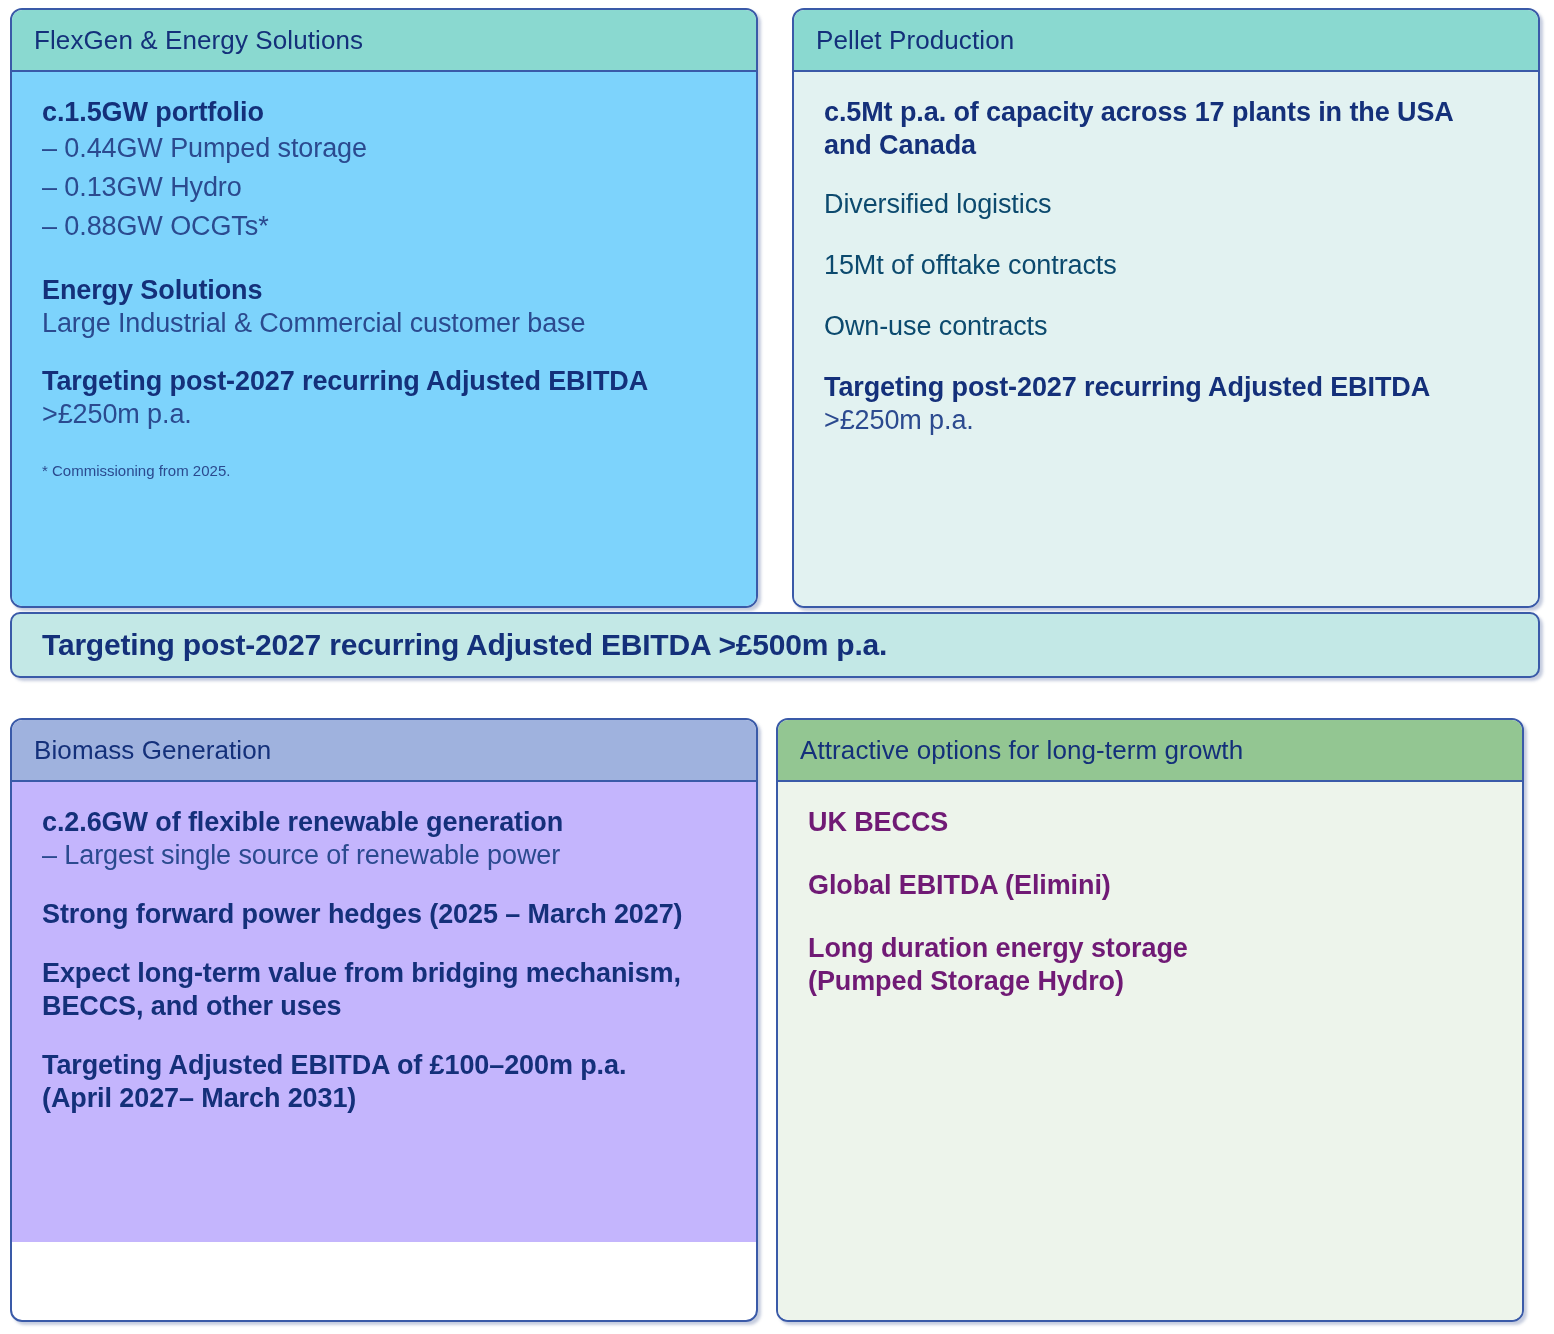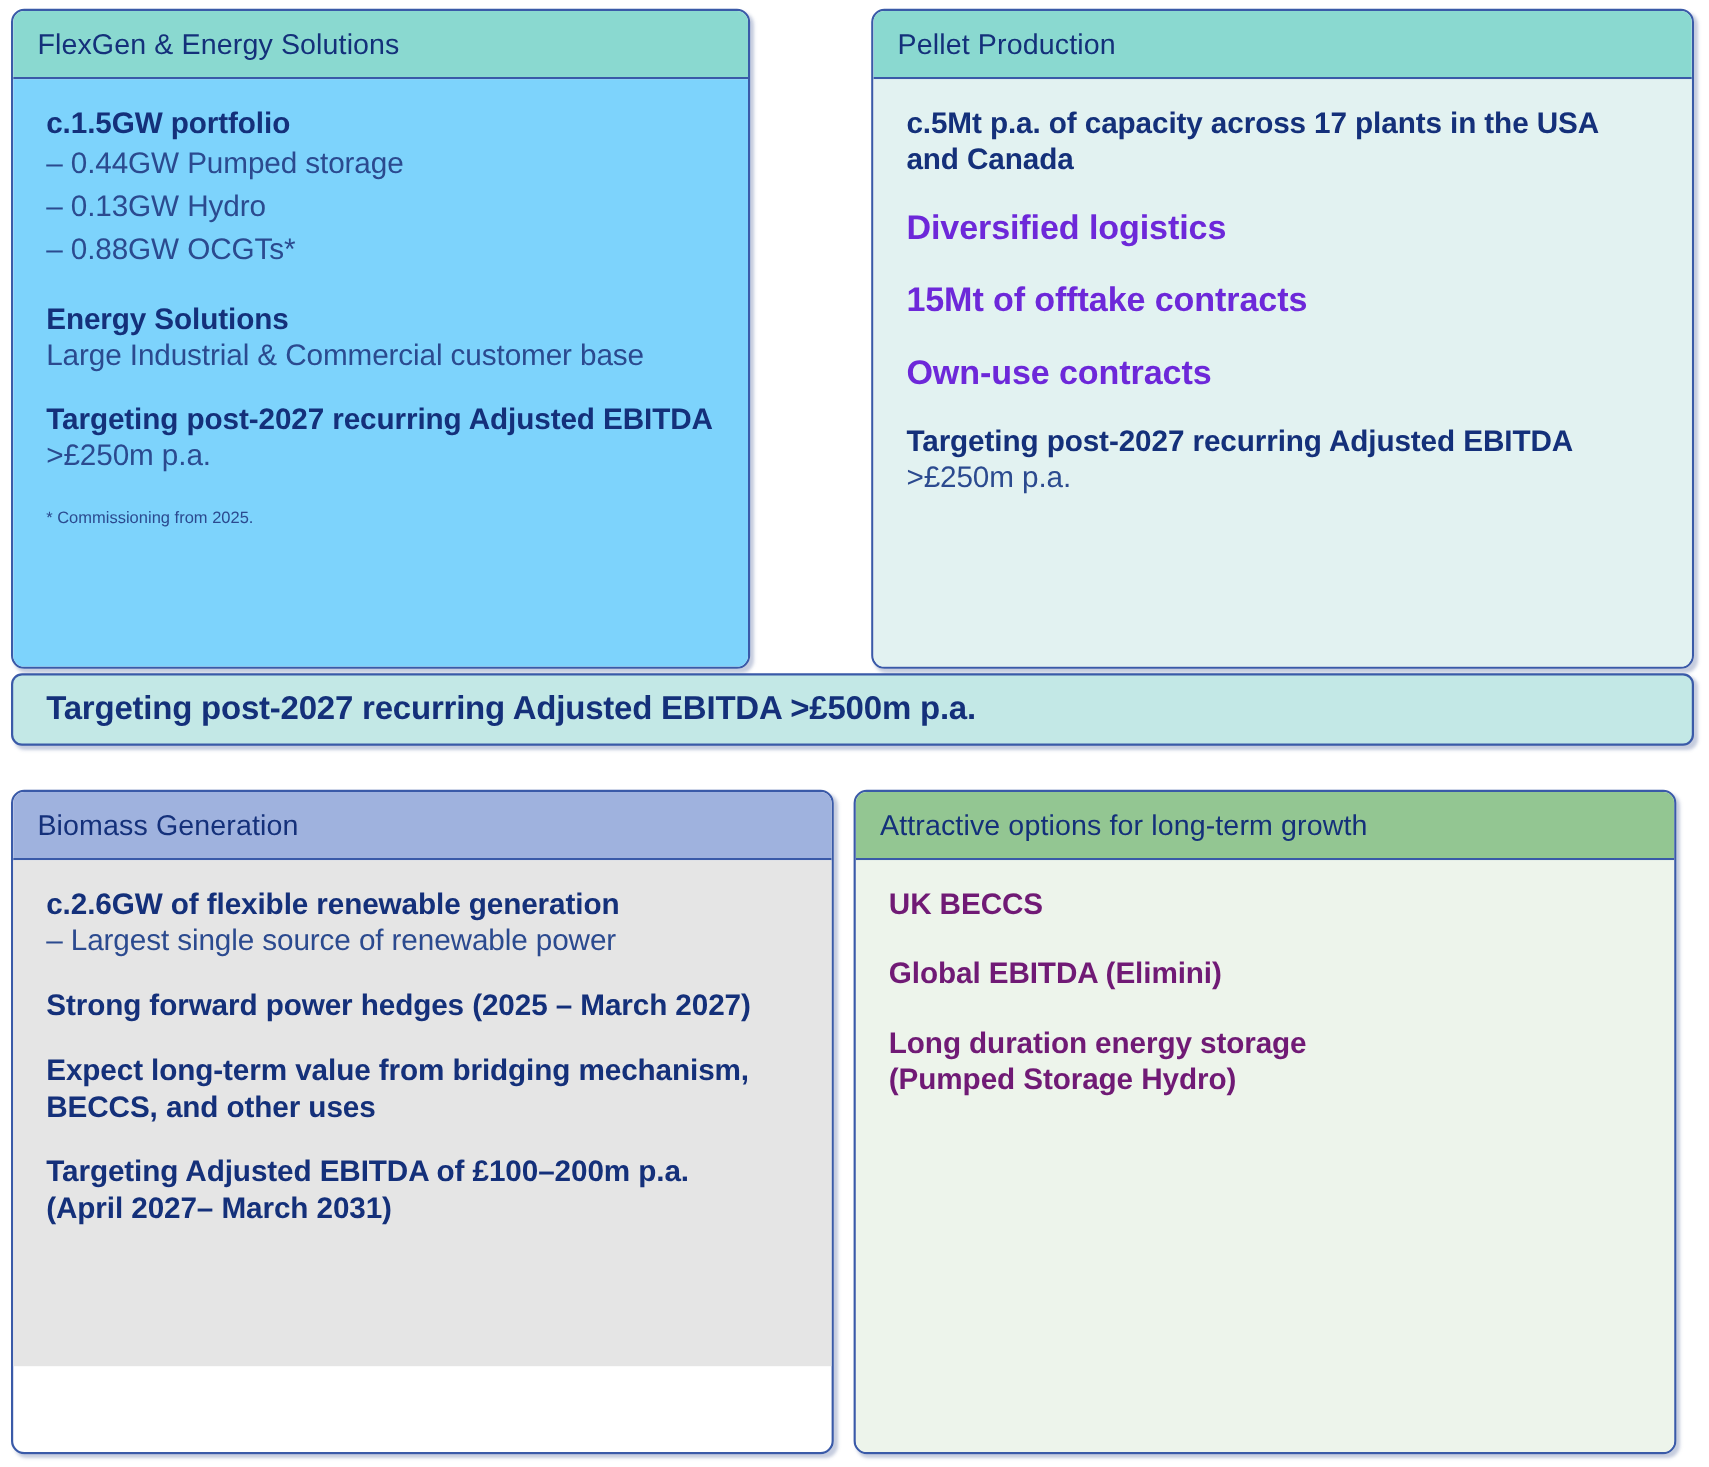"FlexGen & Energy Solutions" #card-flexgen { width: 672px -> 748px }
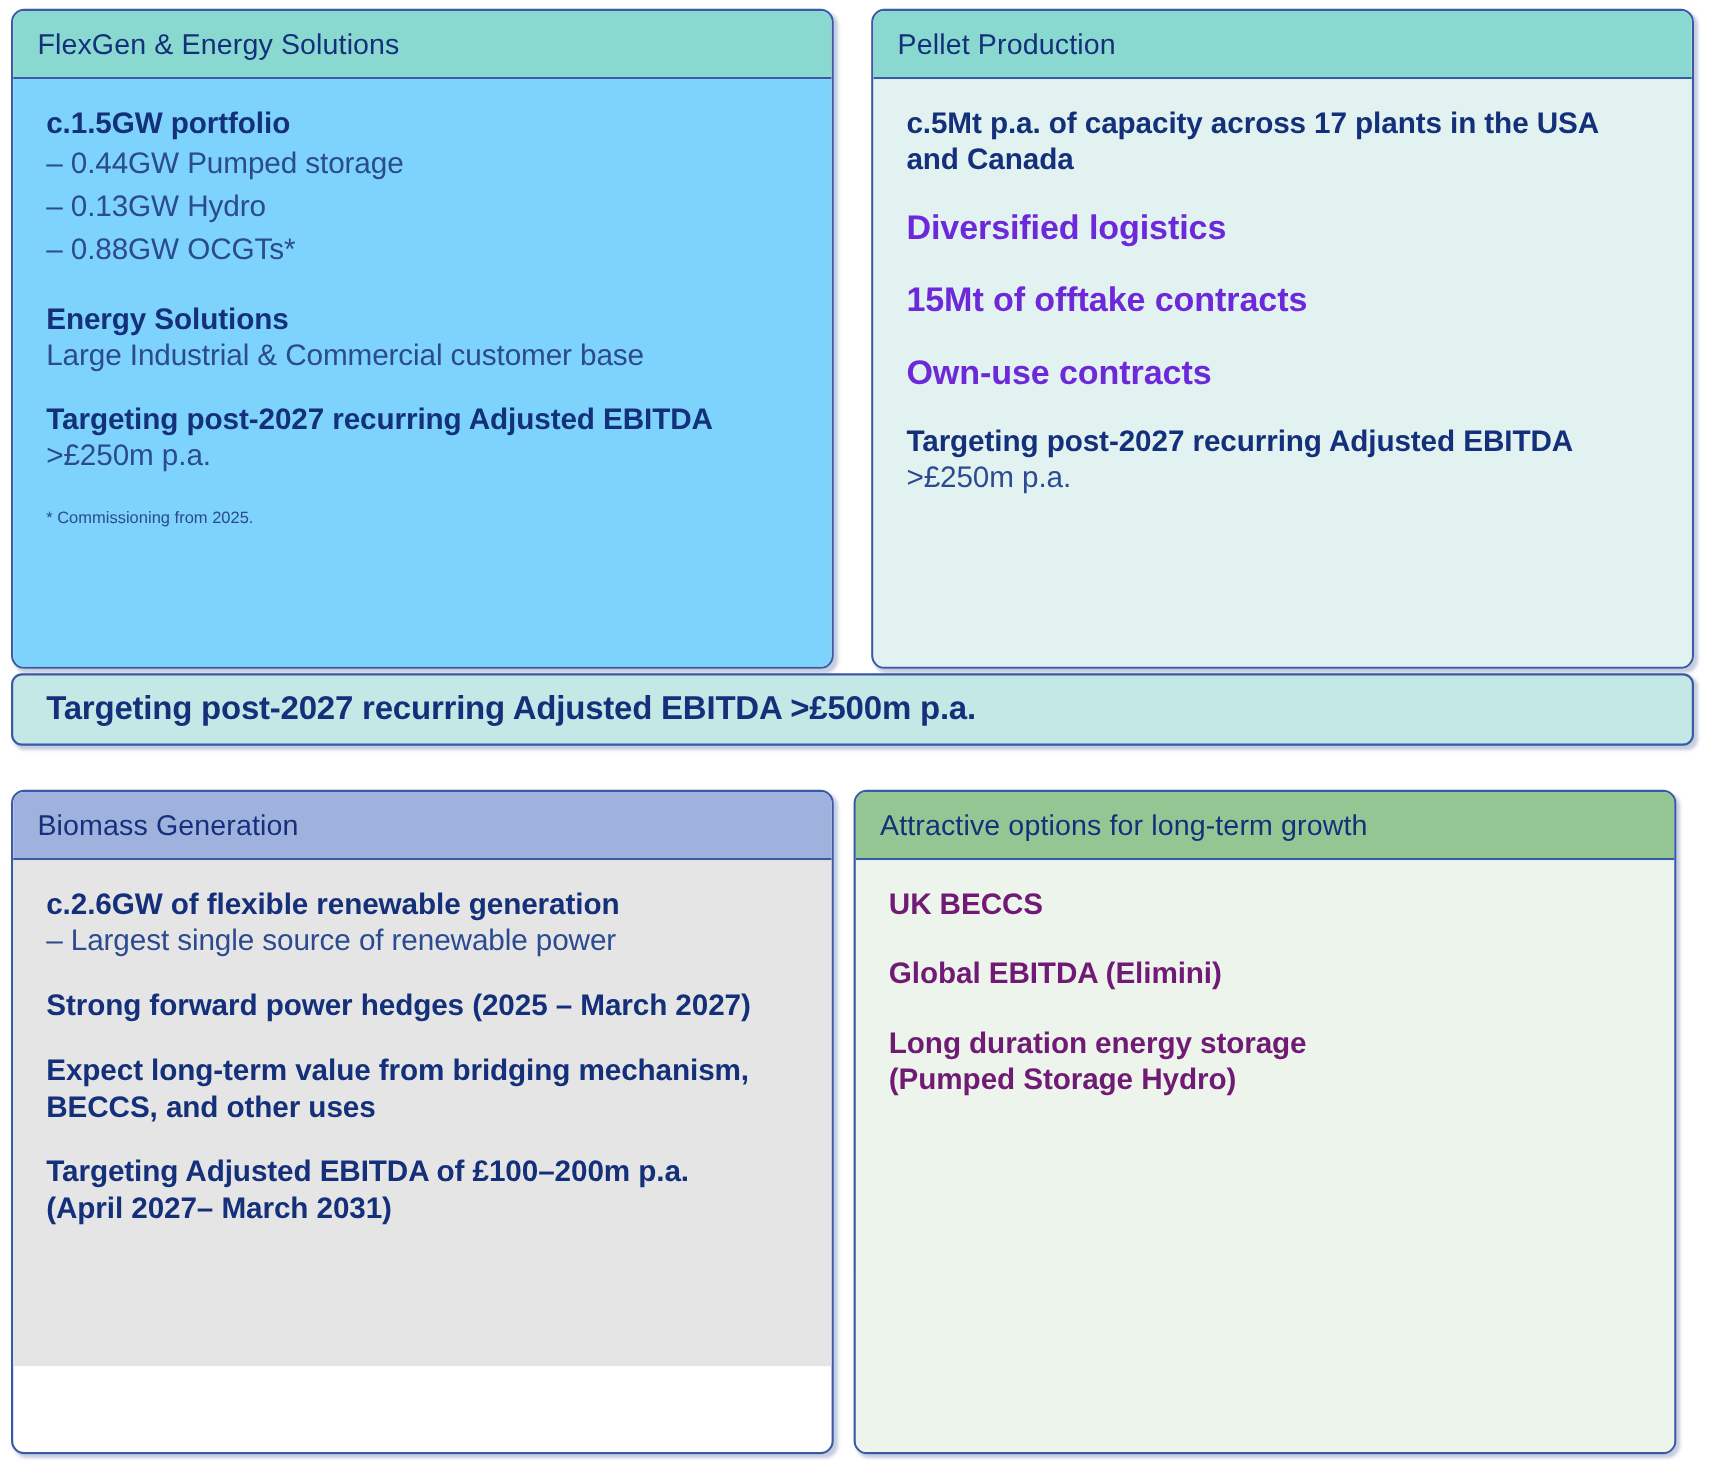"Diversified logistics" .p-line { color: #6d28d9 -> #0c4a6e; font-size: 31px -> 27px; font-weight: 700 -> 400 }
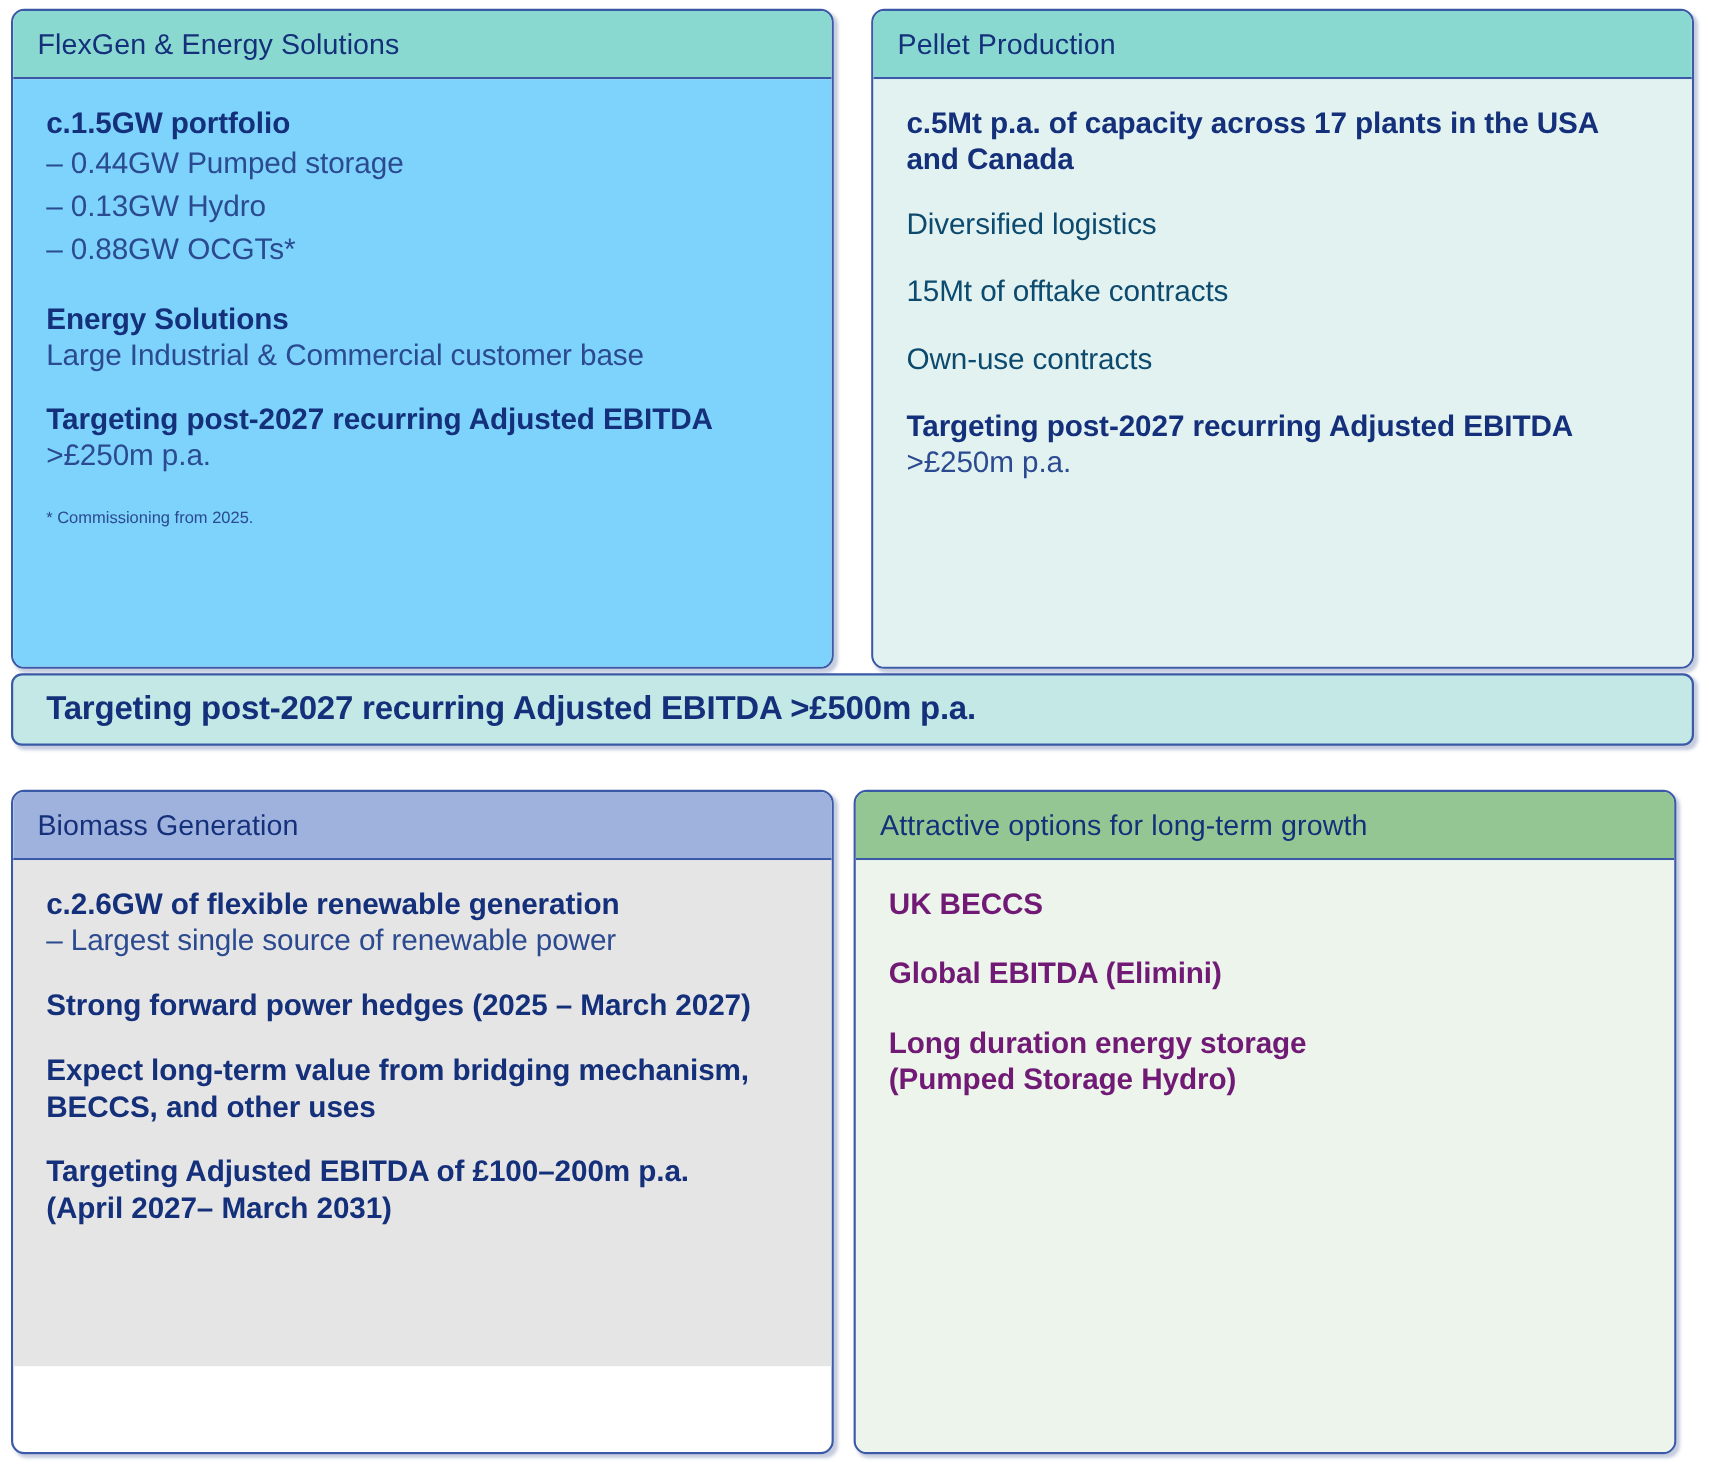"c.2.6GW of flexible renewable generation" #card-biomass .card-body { background: #e5e5e5 -> #c4b5fd }
